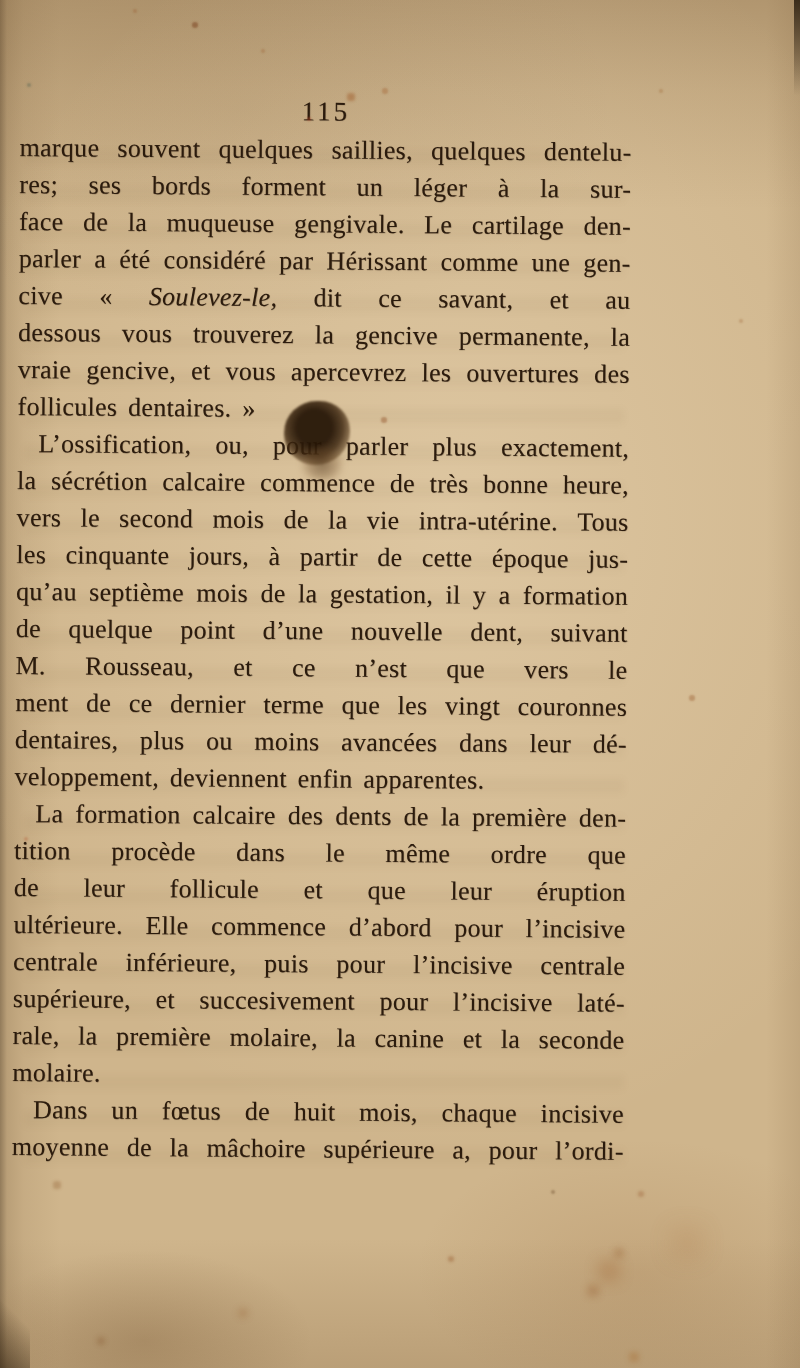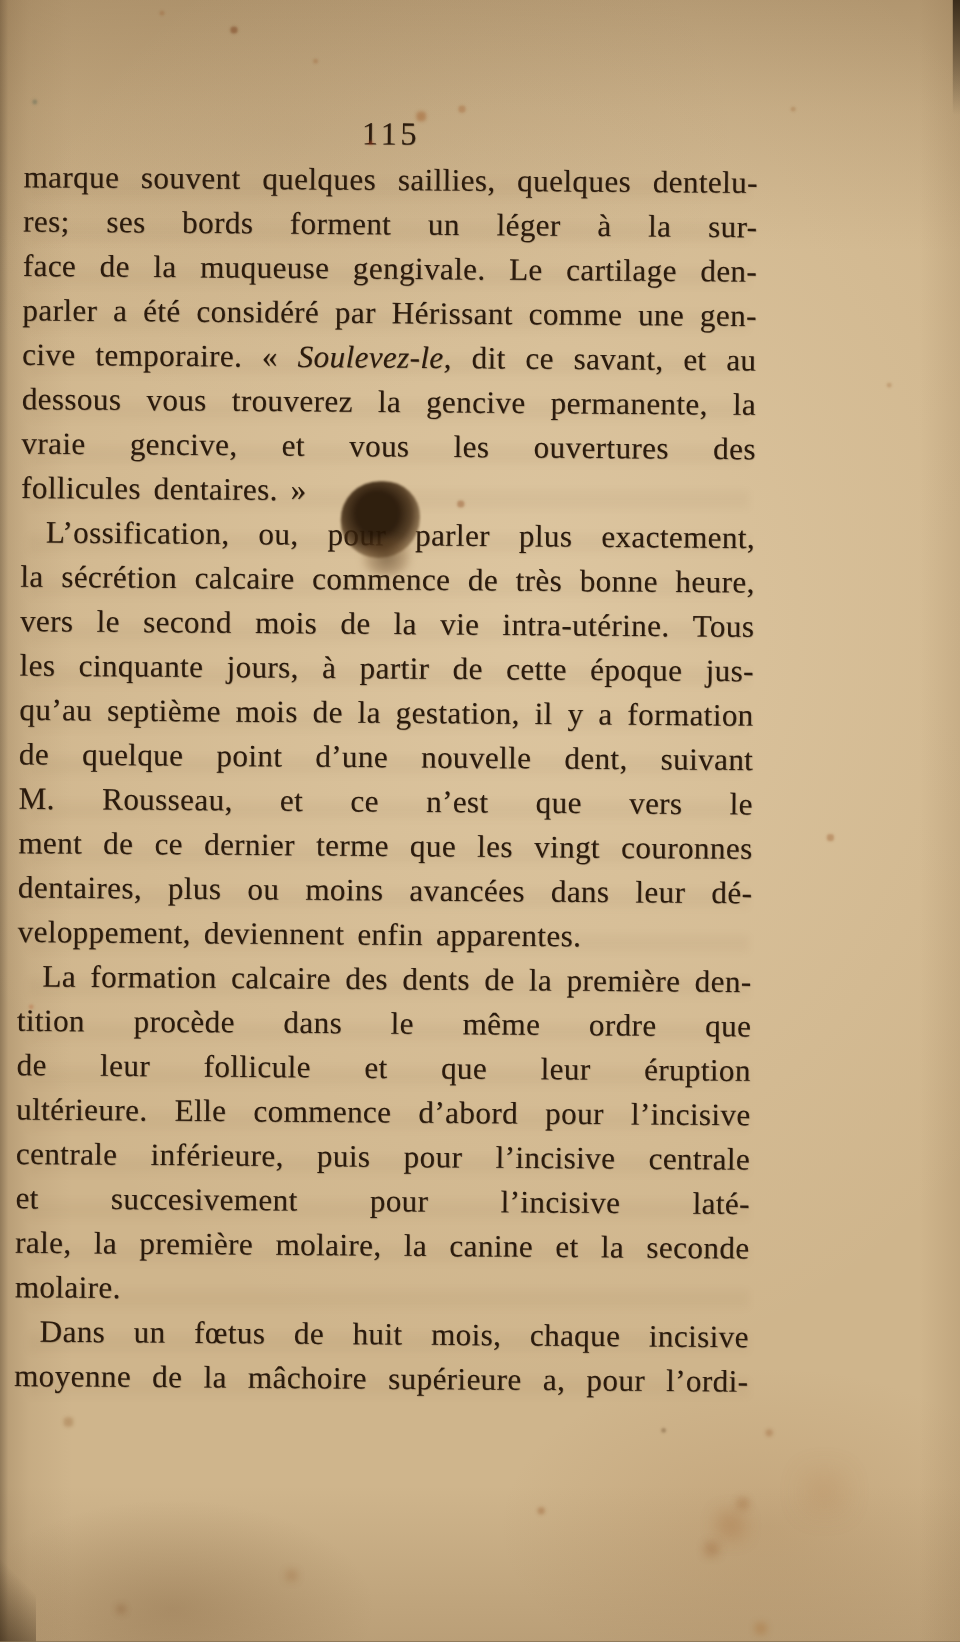"temporaire." span { html: <span>temporaire.</span> -> none }
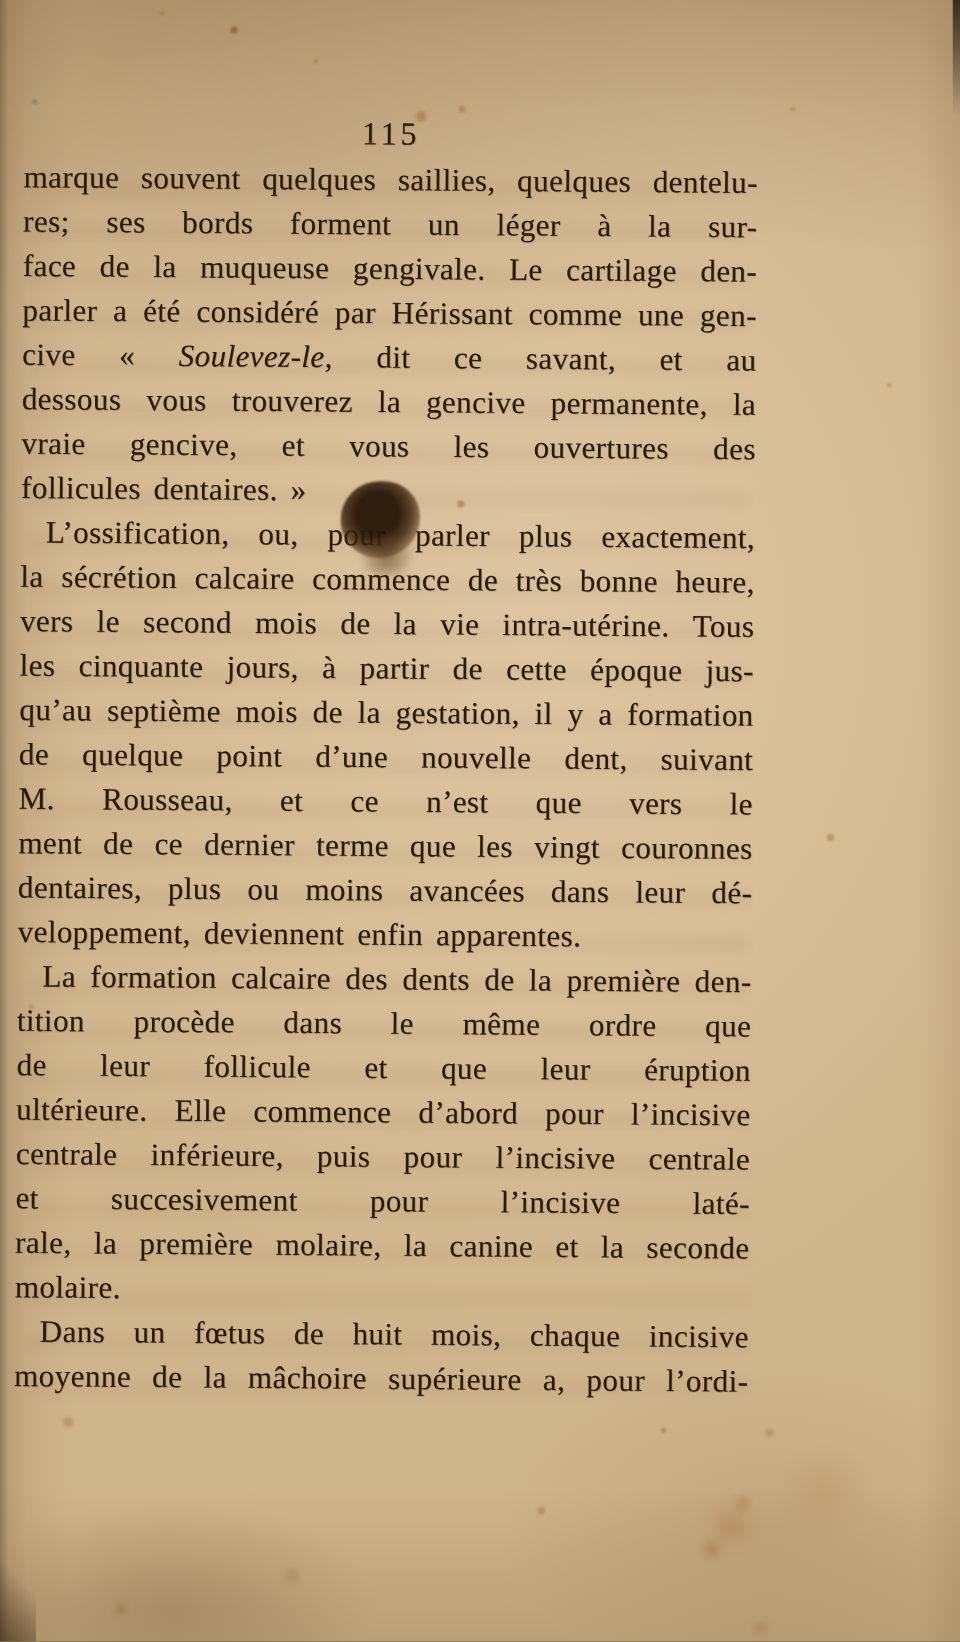"apercevrez" span { html: none -> <span>apercevrez</span> }
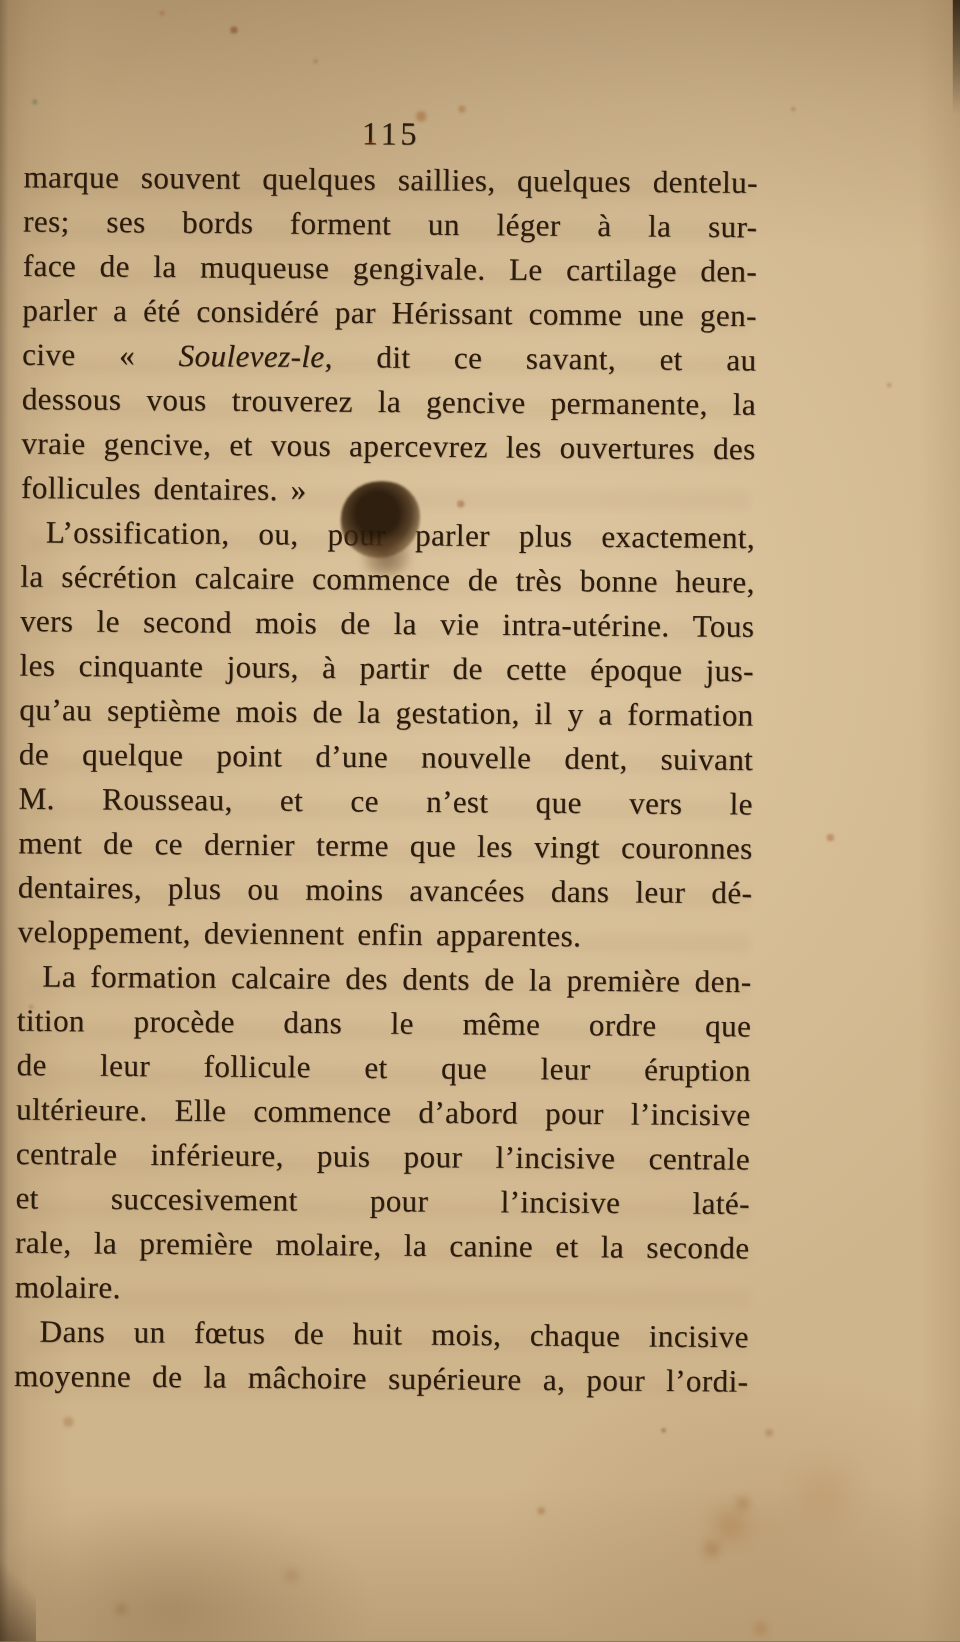"supérieure," span { html: none -> <span>supérieure,</span> }
